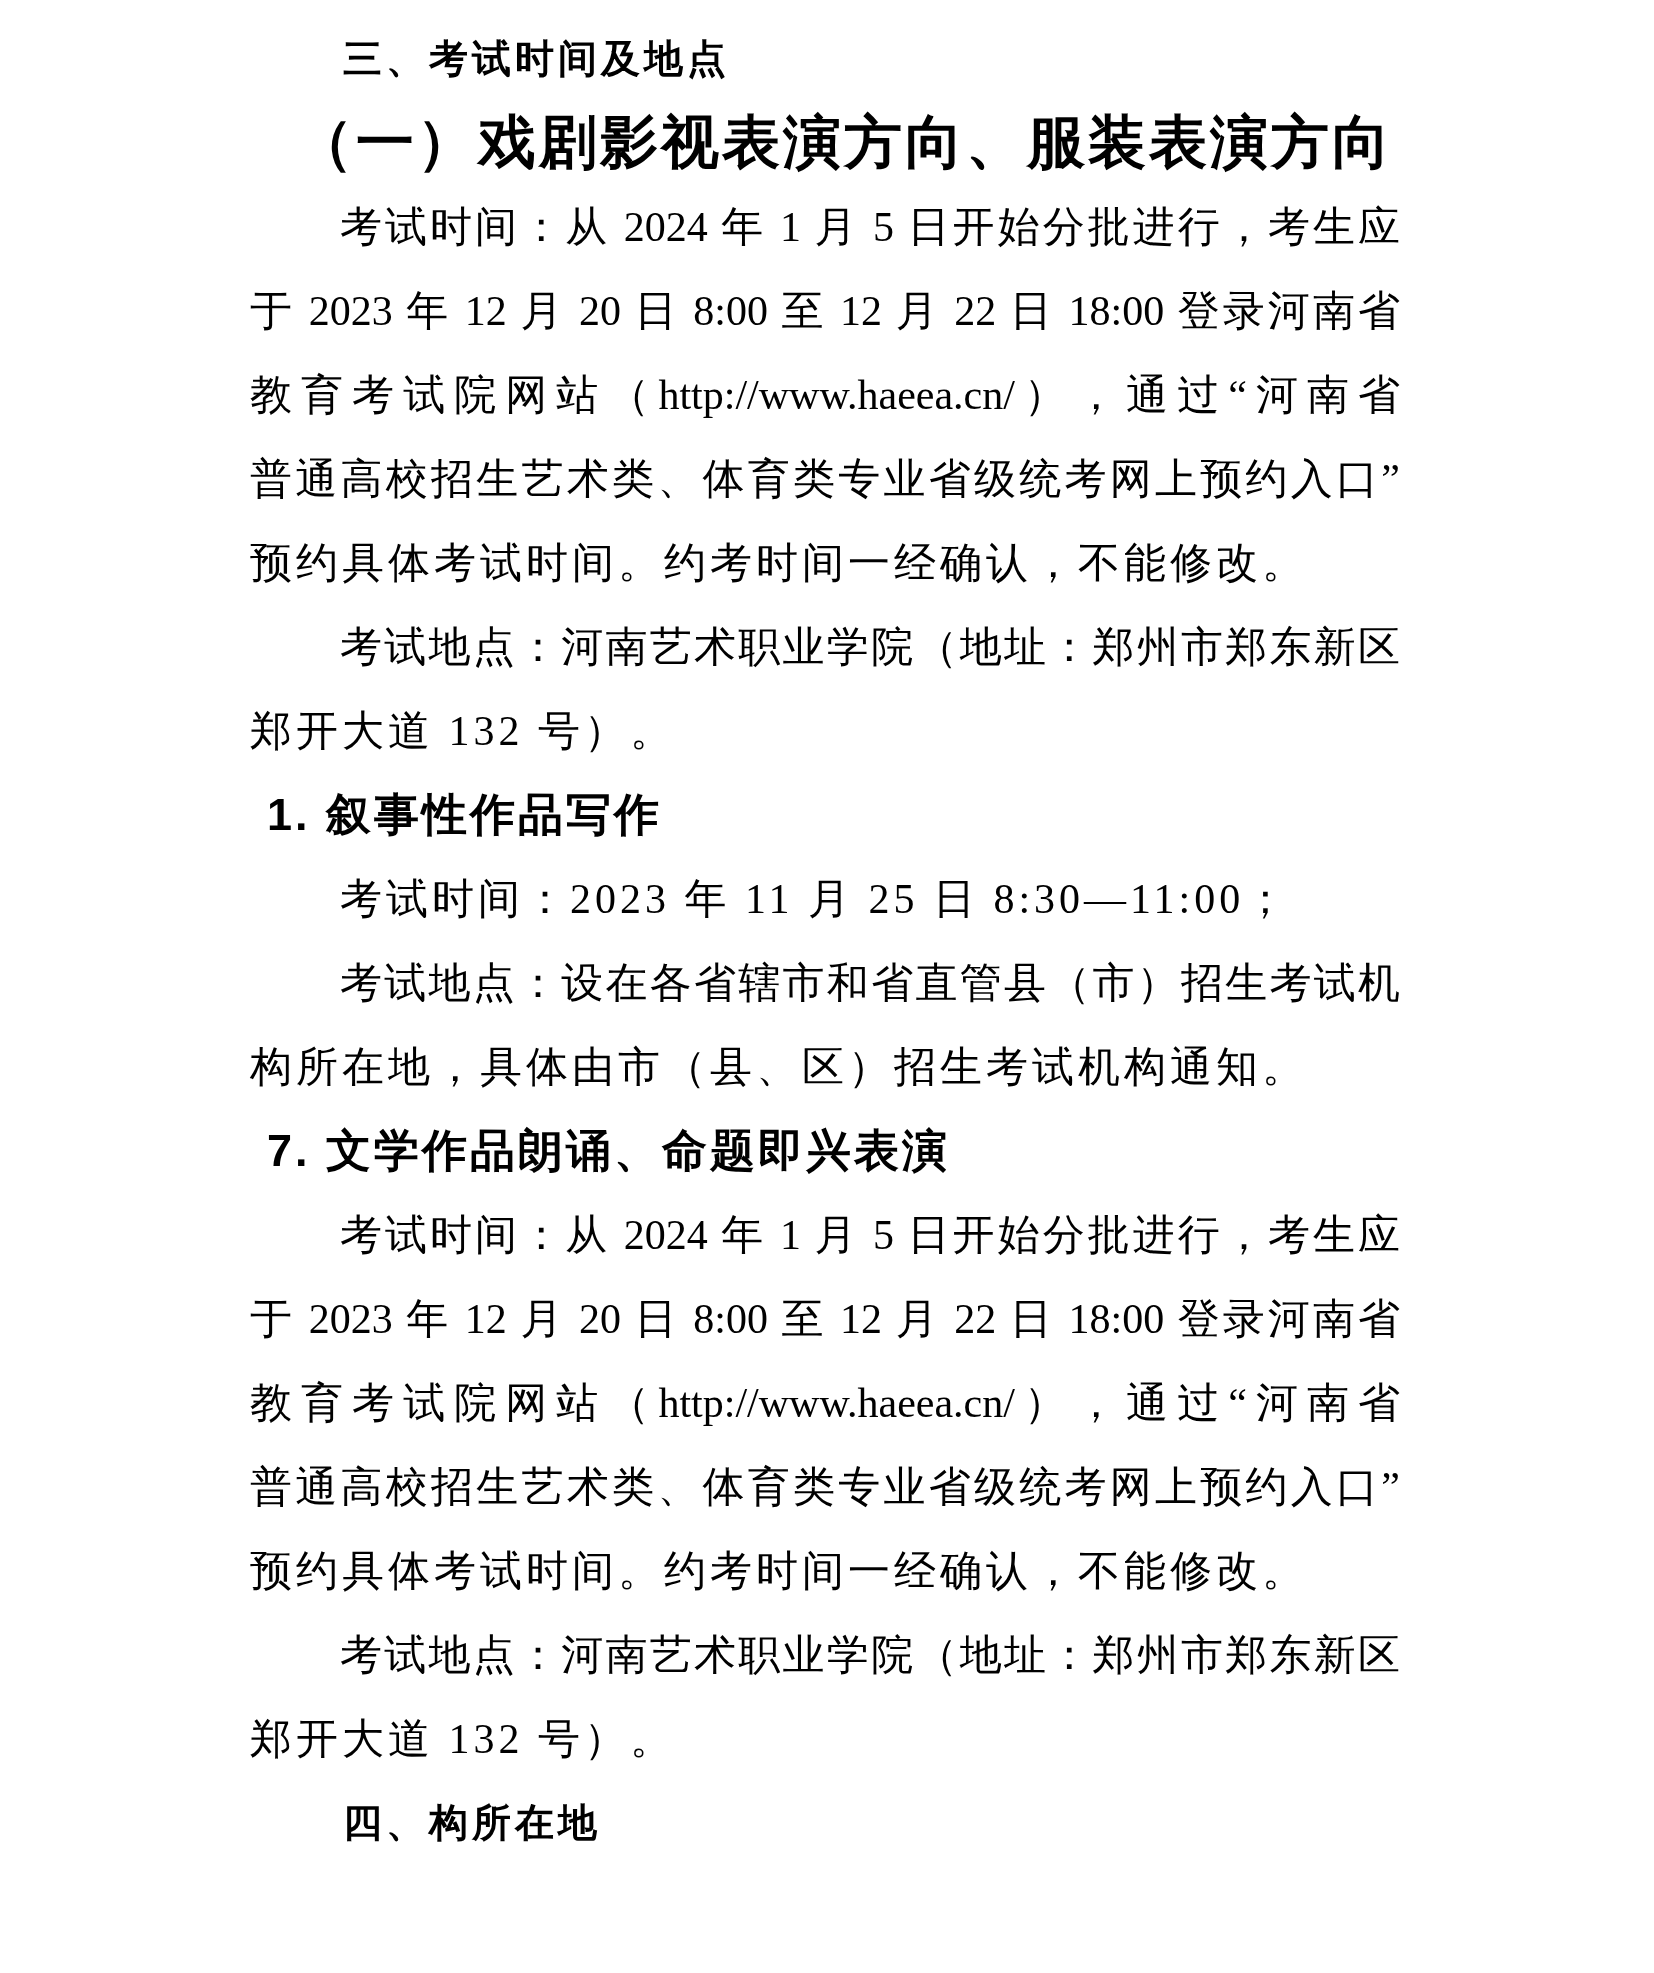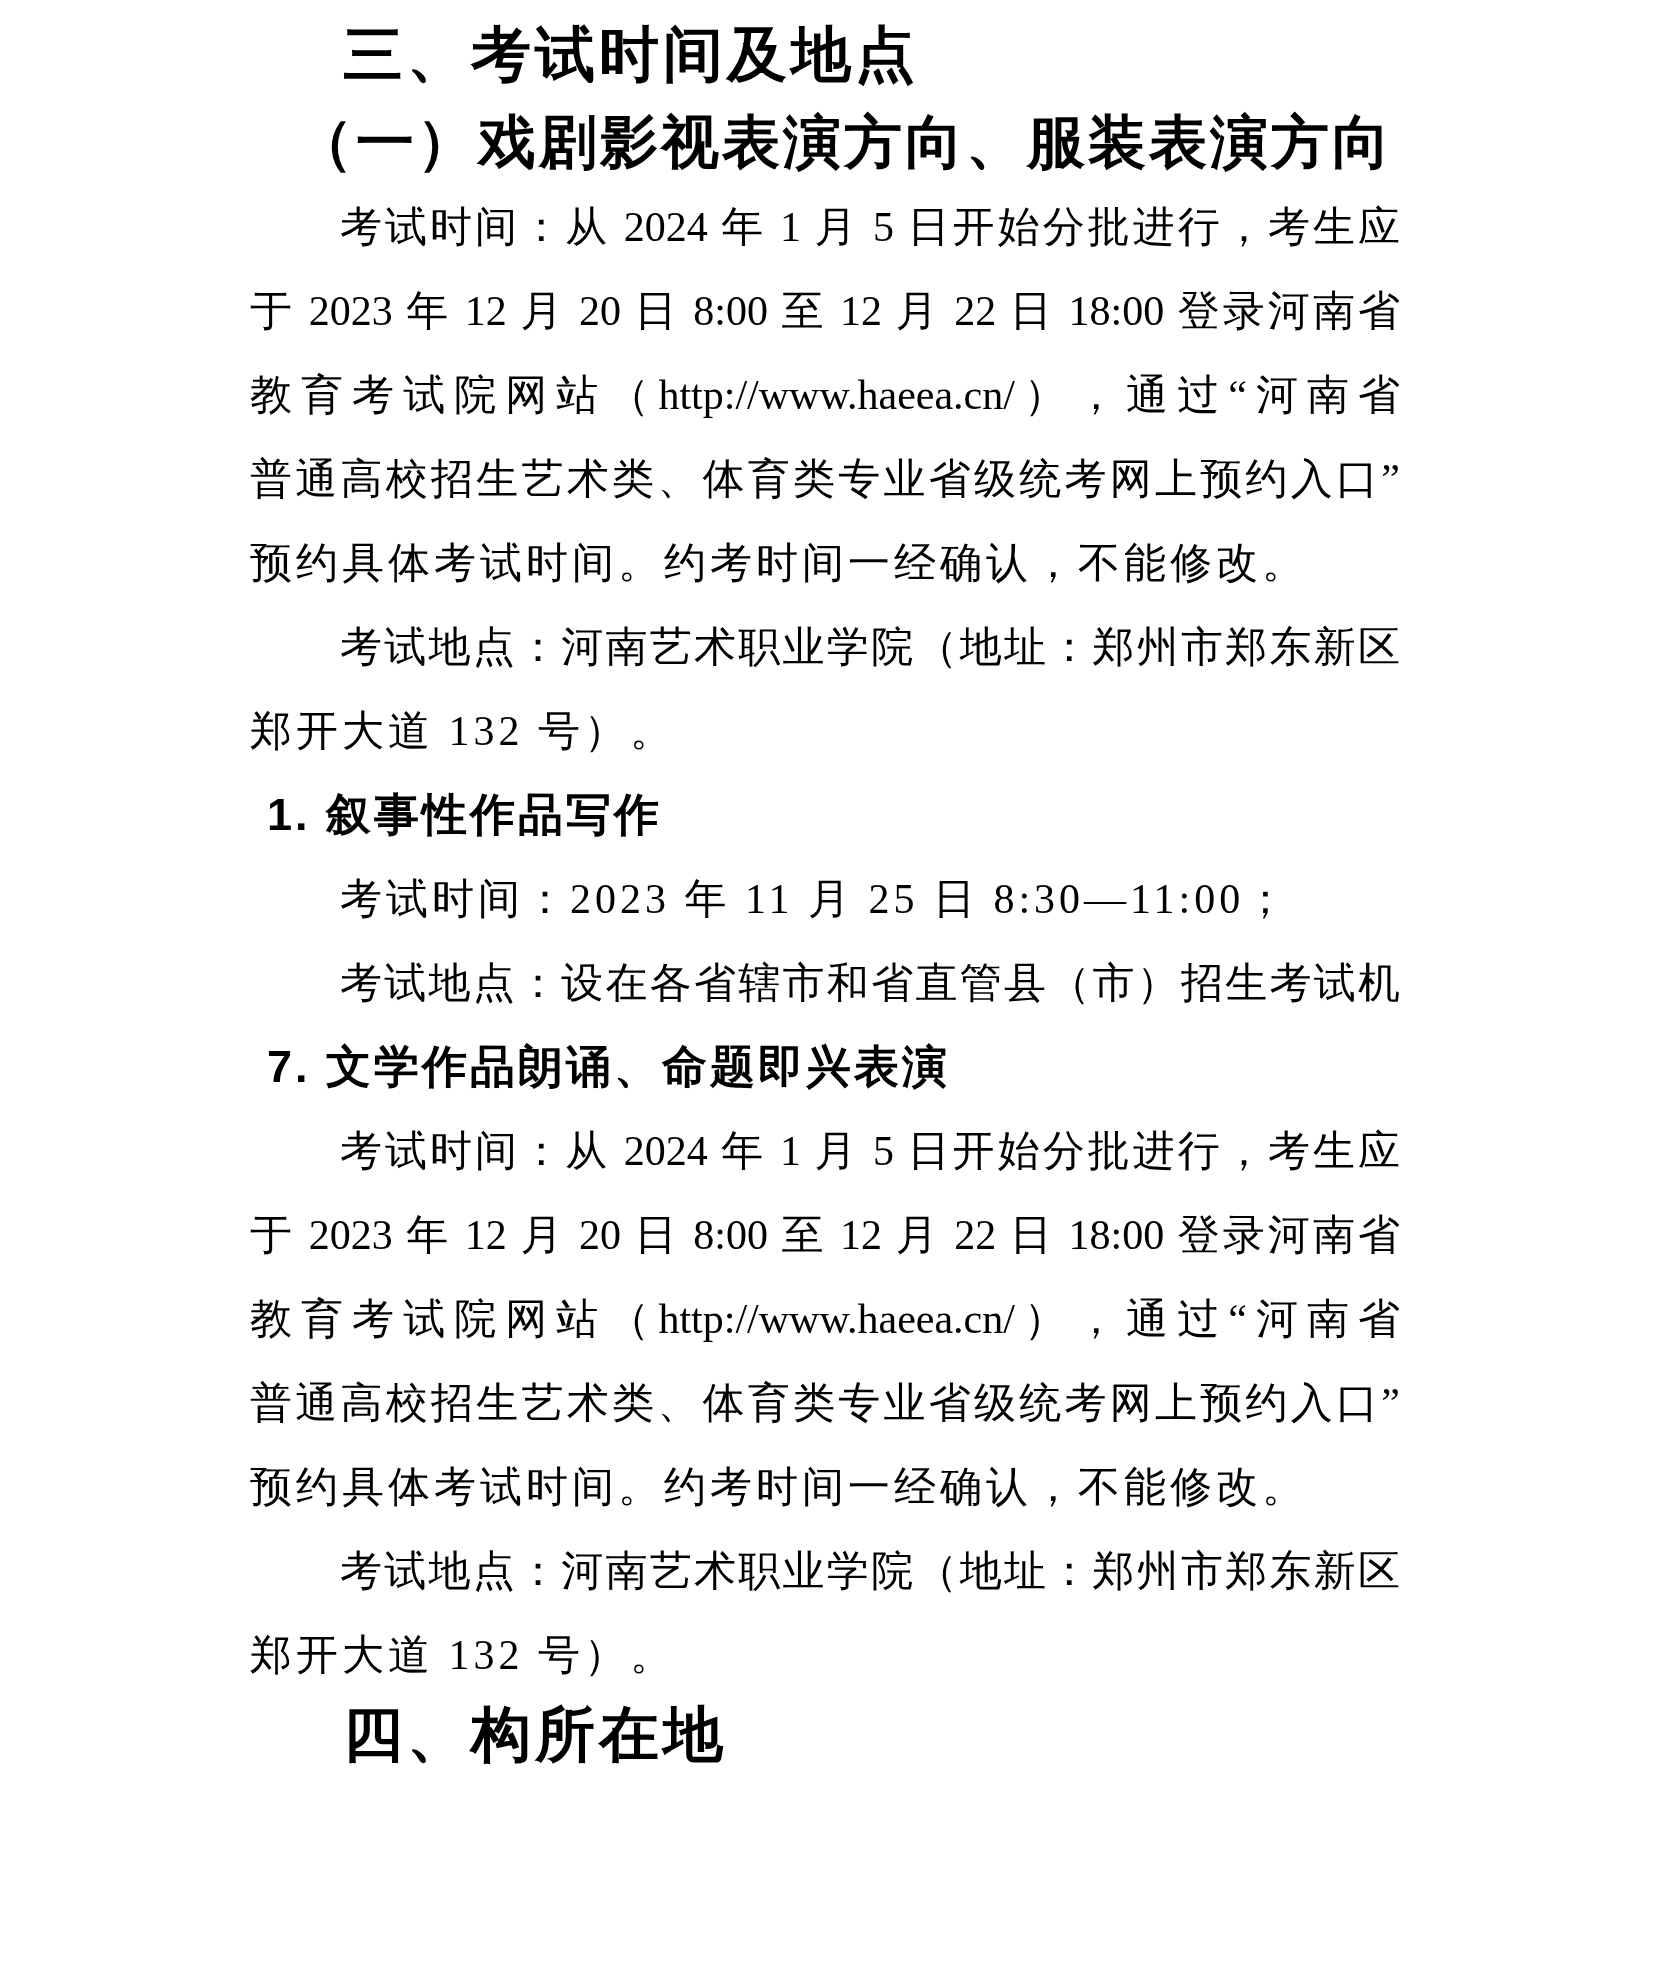"三、考试时间及地点" .ha { font-family: Liberation Mono, monospace -> Liberation Sans, sans-serif; font-size: 60px -> 39px }
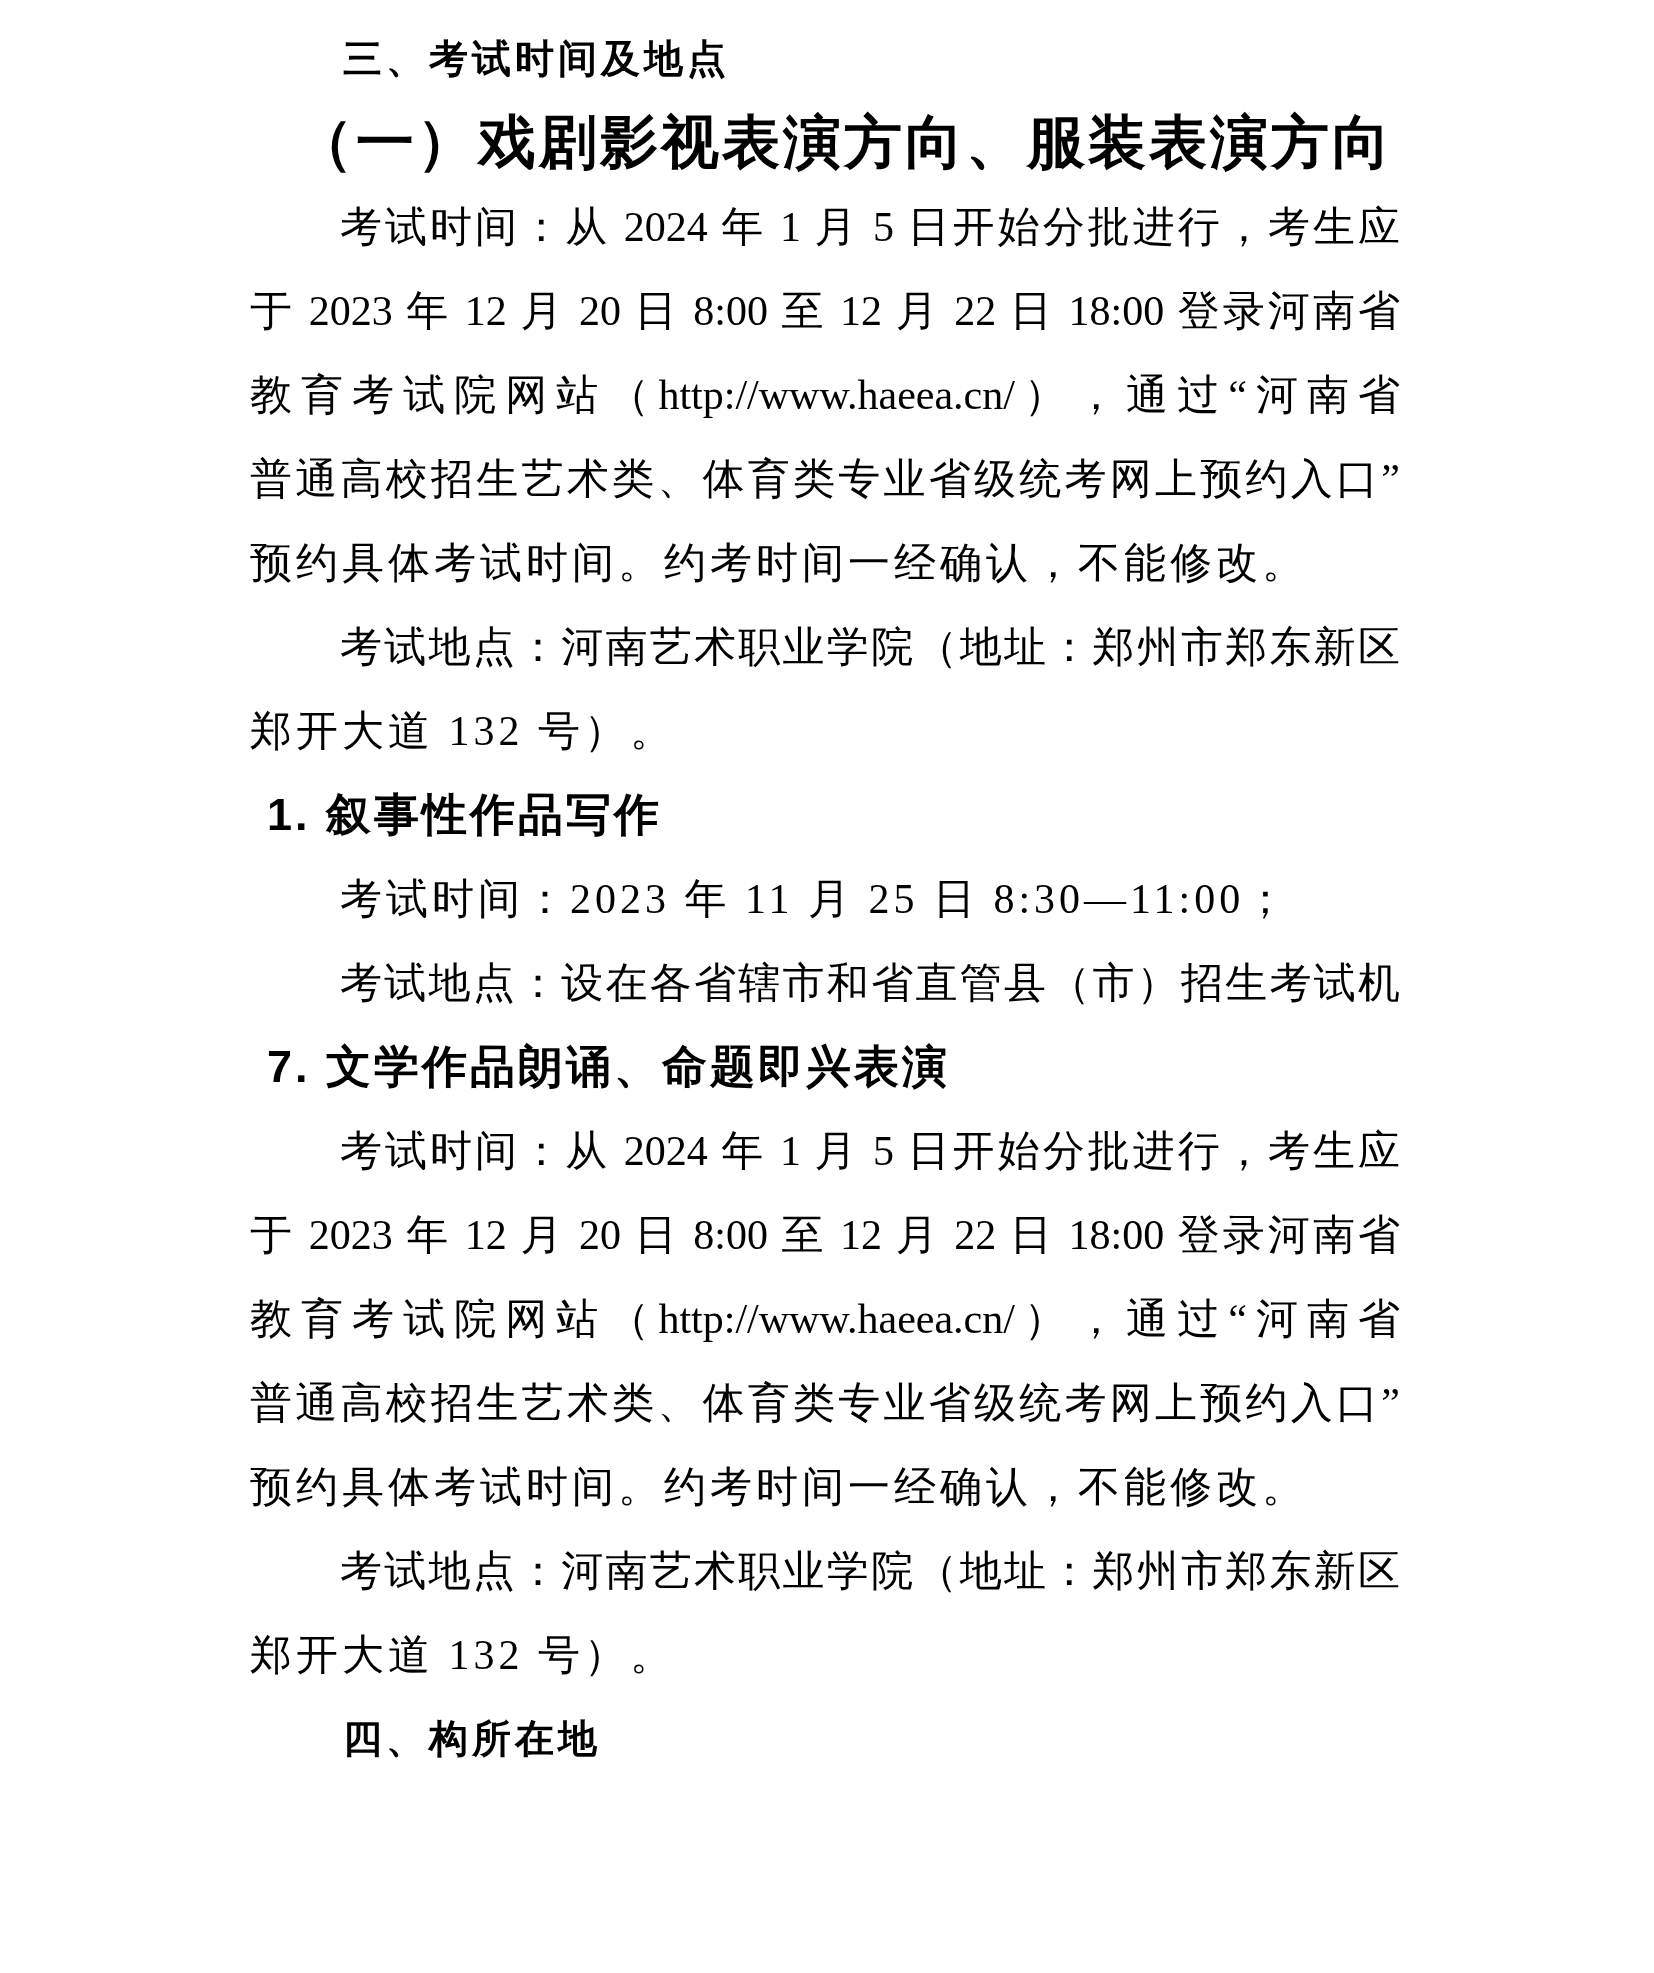"构所在地，具体由市（县、区）招生考试机构通知。" div.ln { html: none -> <div>构所在地，具体由市（县、区）招生考试机构通知。</div> }
